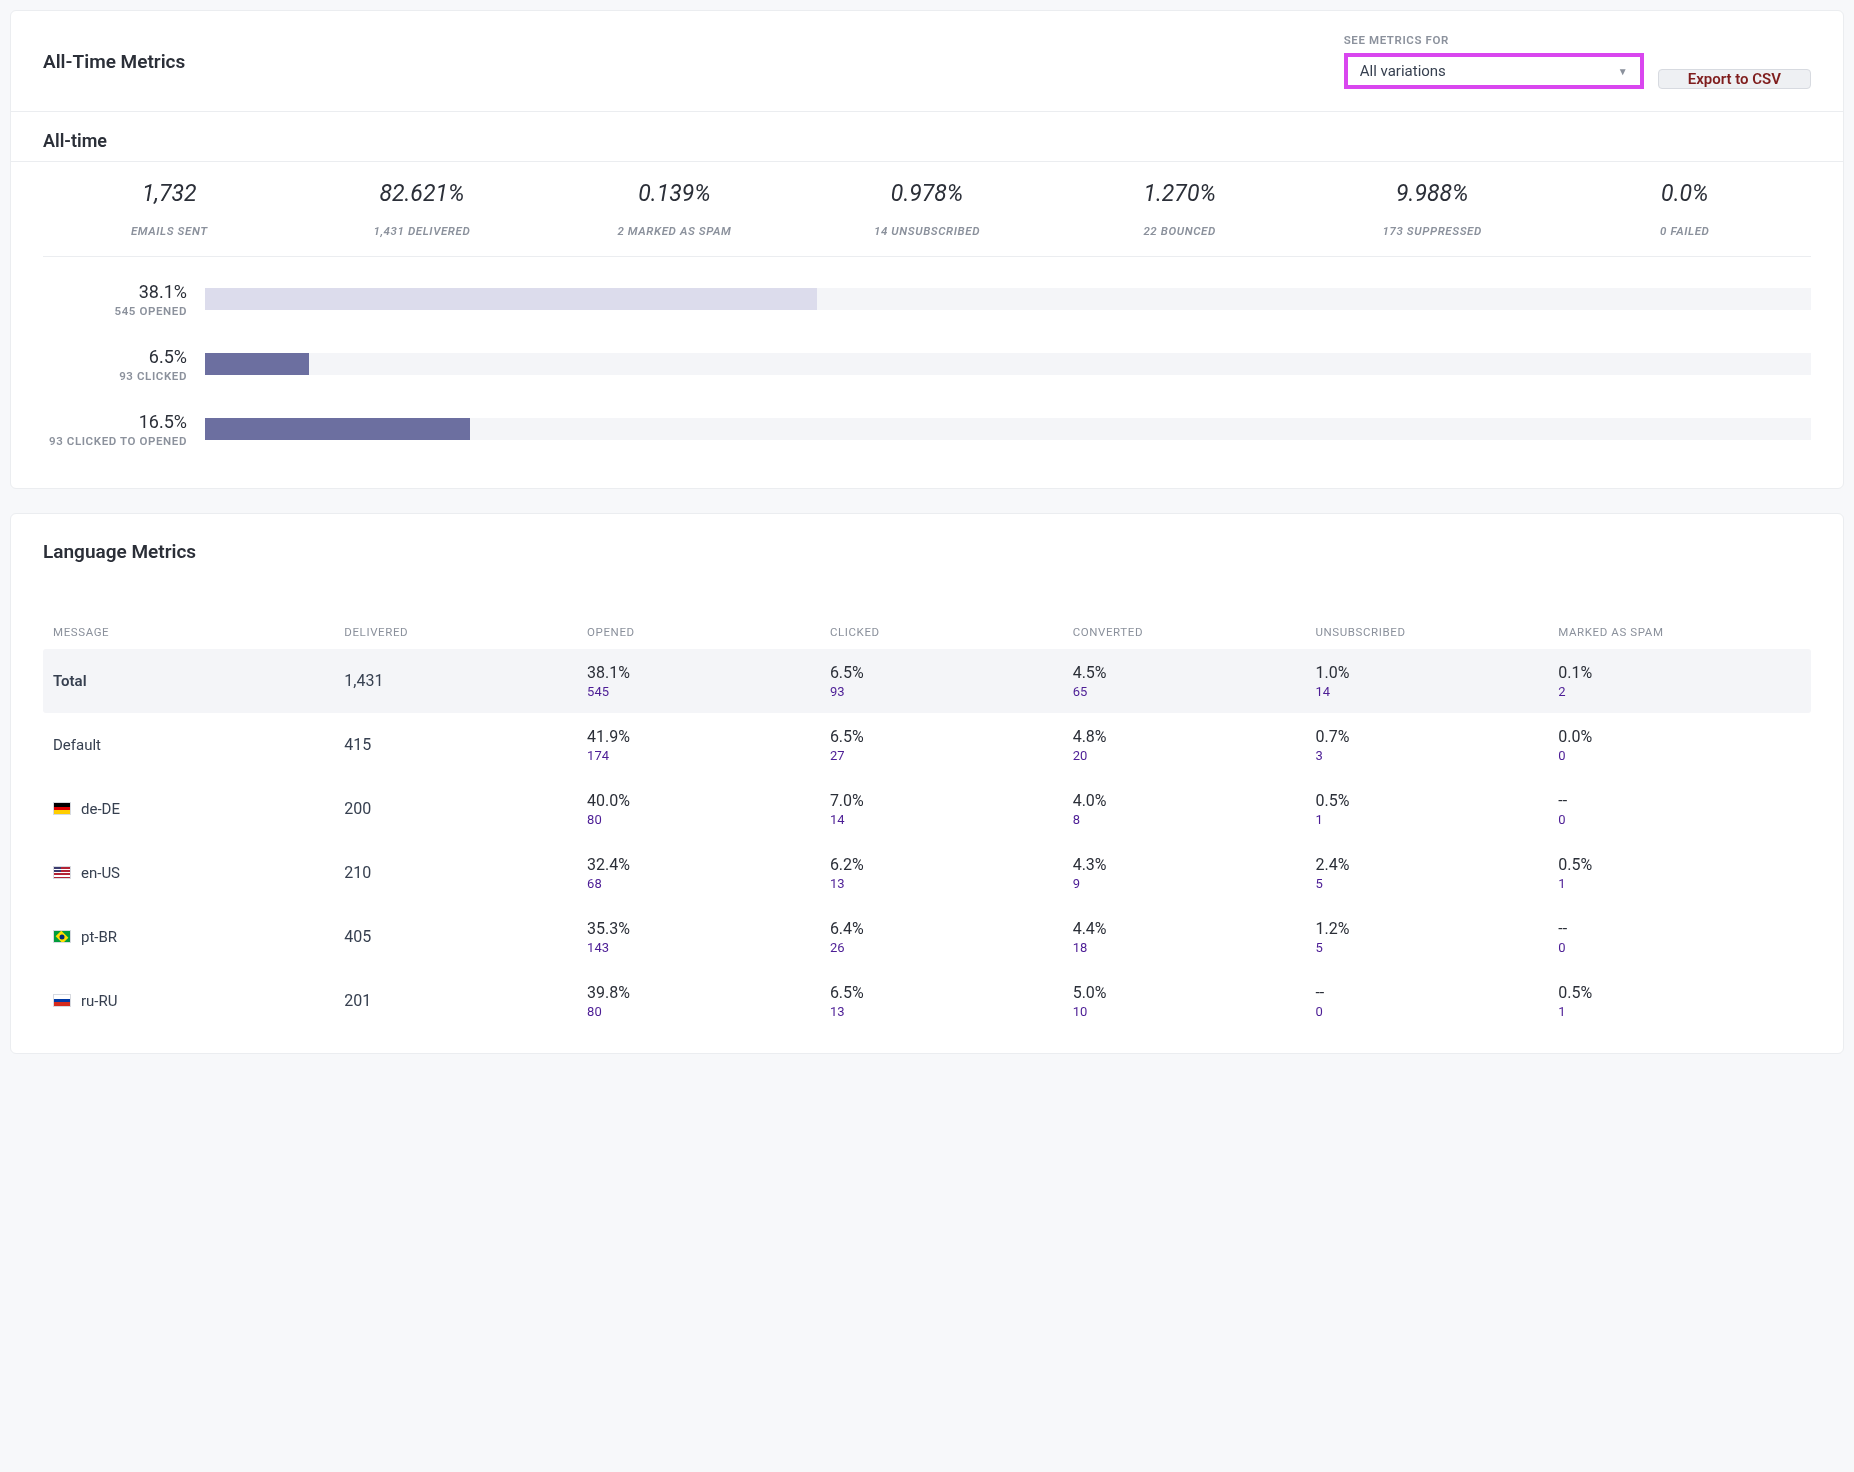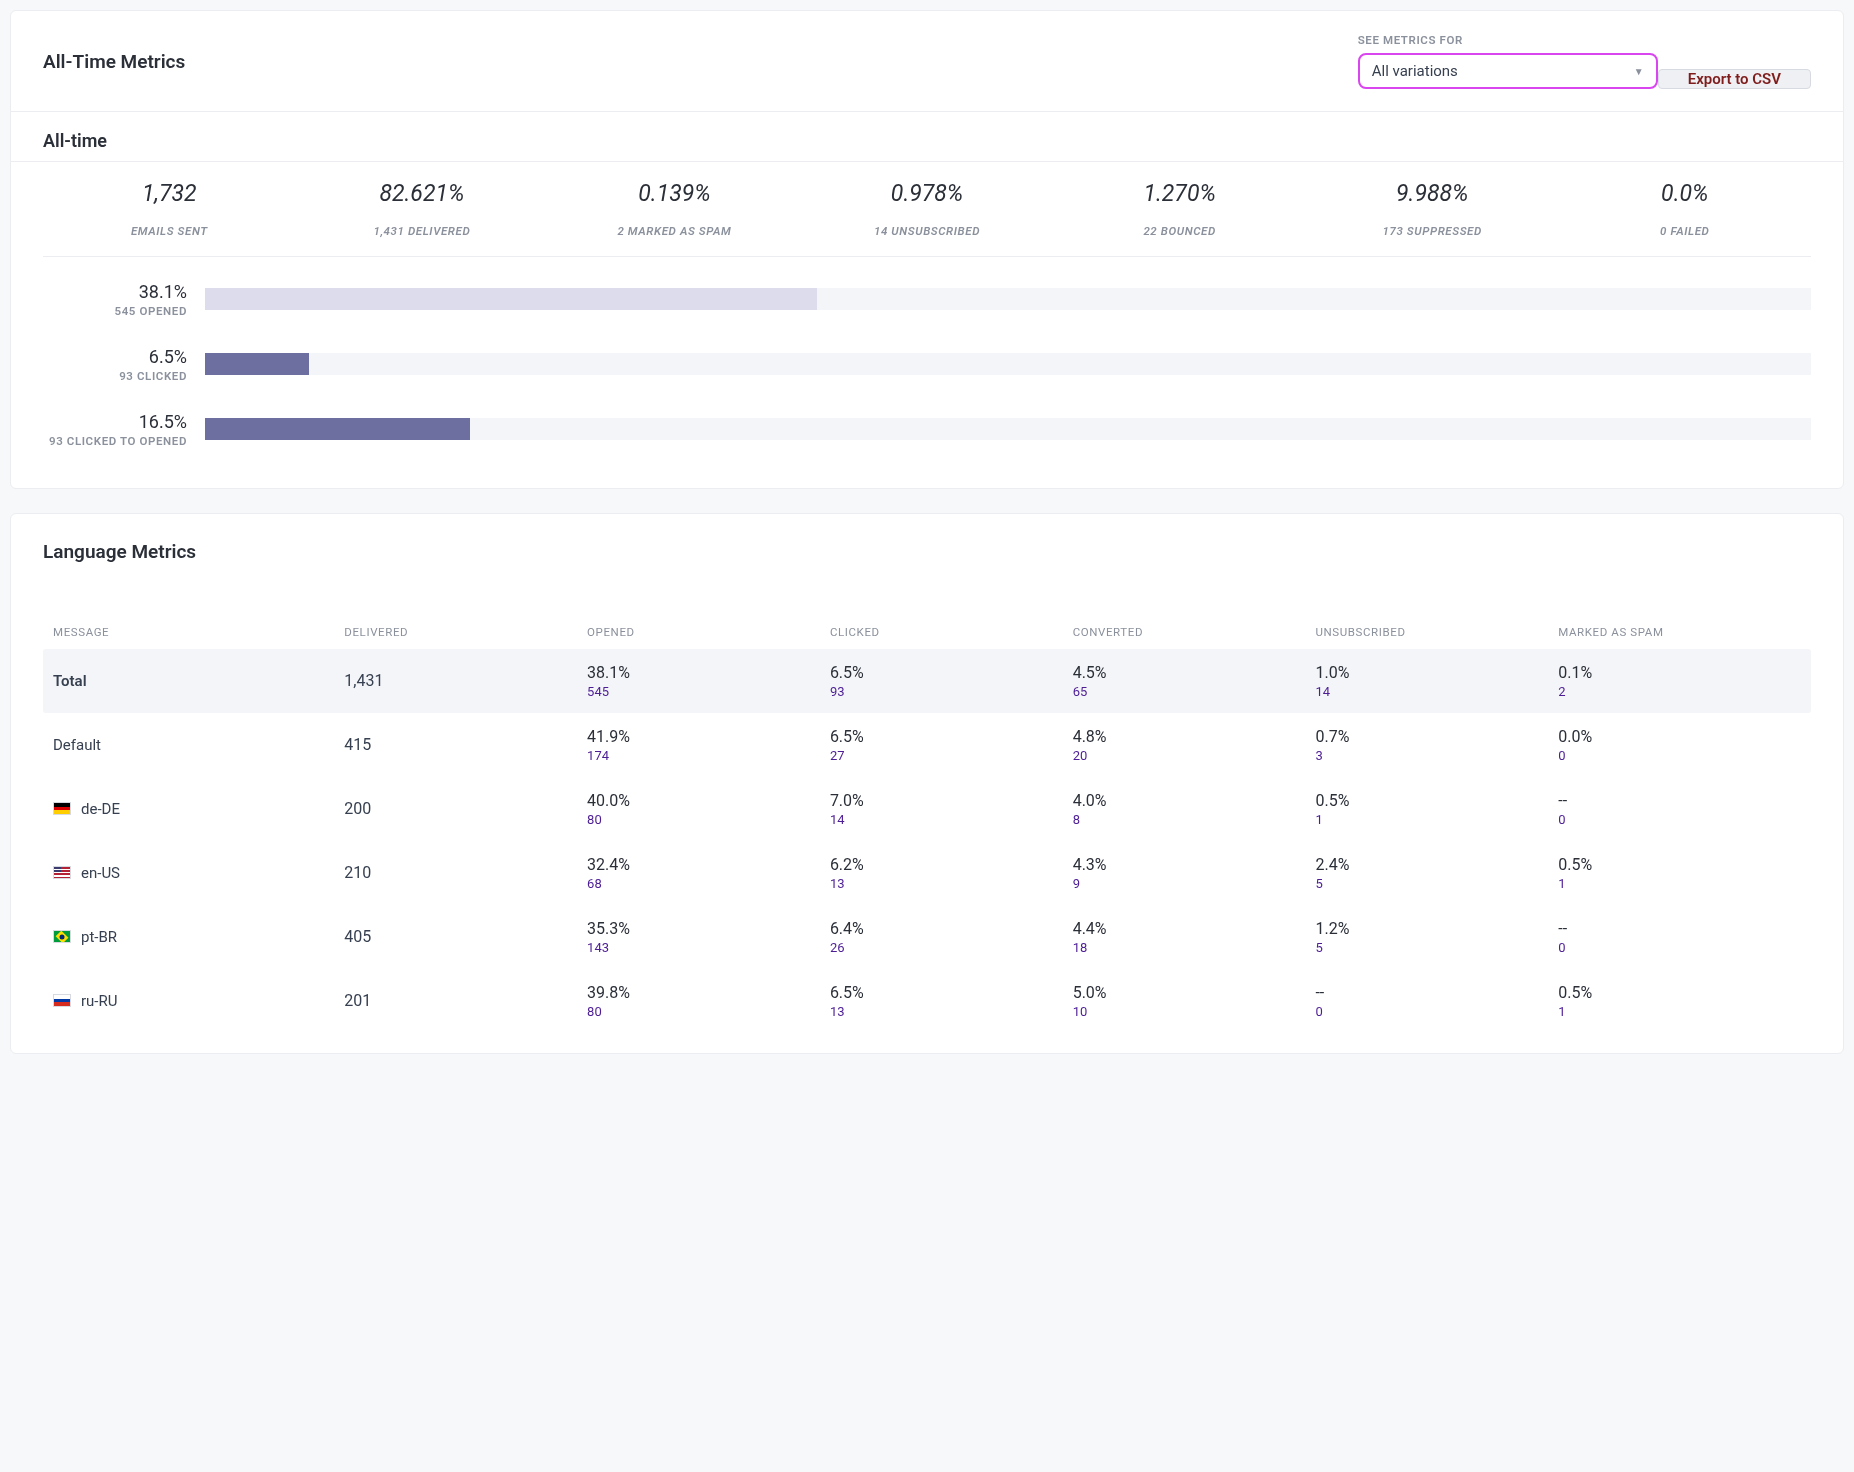"SEE METRICS FOR" .header-controls { gap: none -> 14px }
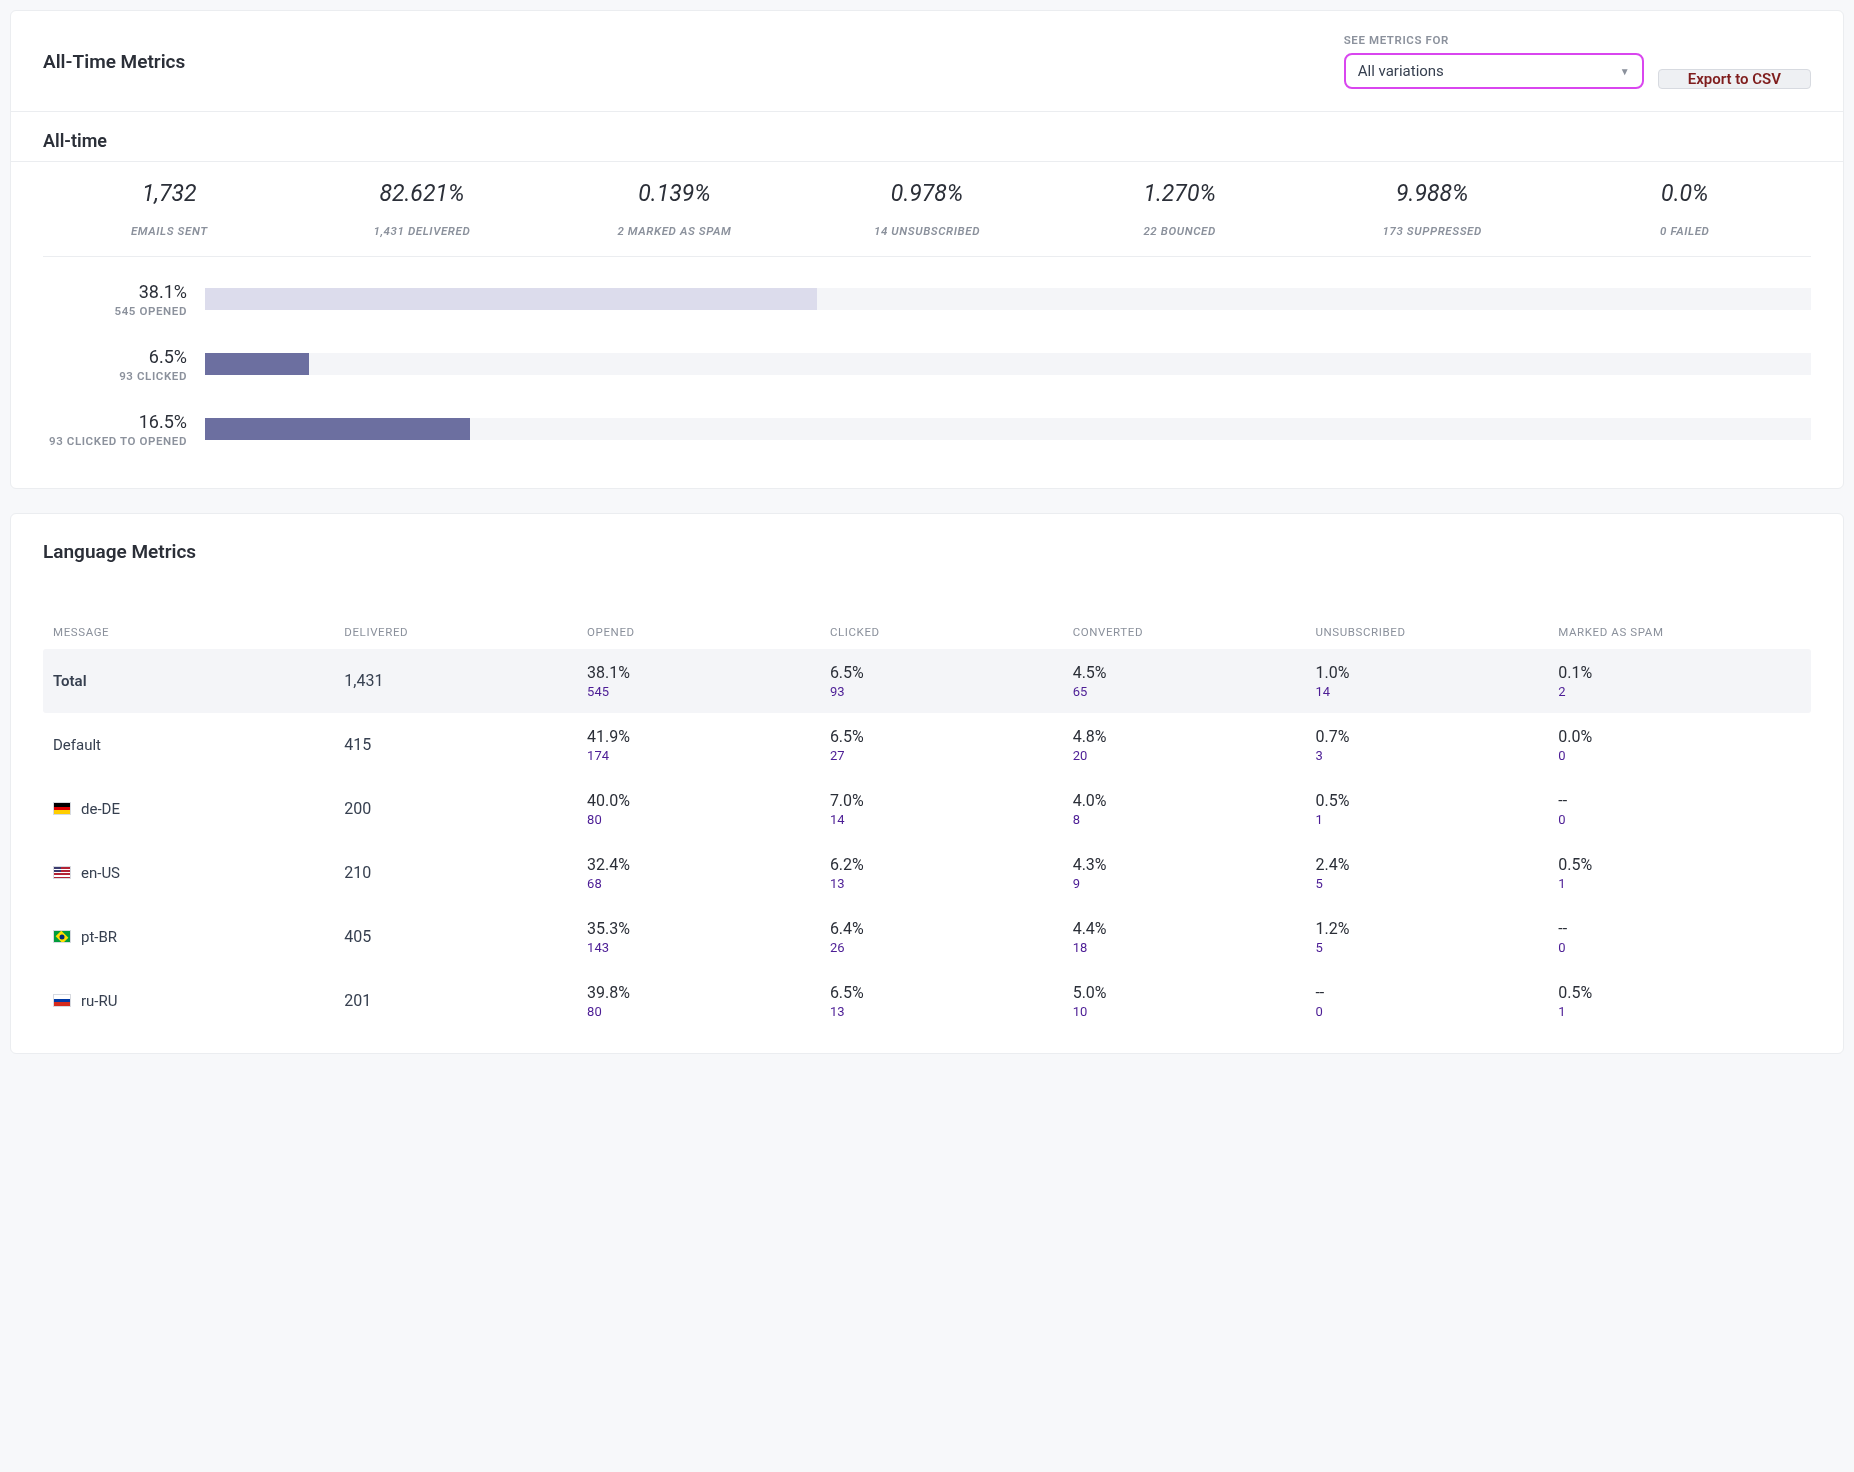"All variations" .select { border: 2px solid #d946ef -> 4px solid #d946ef; border-radius: 8px -> 0 }
